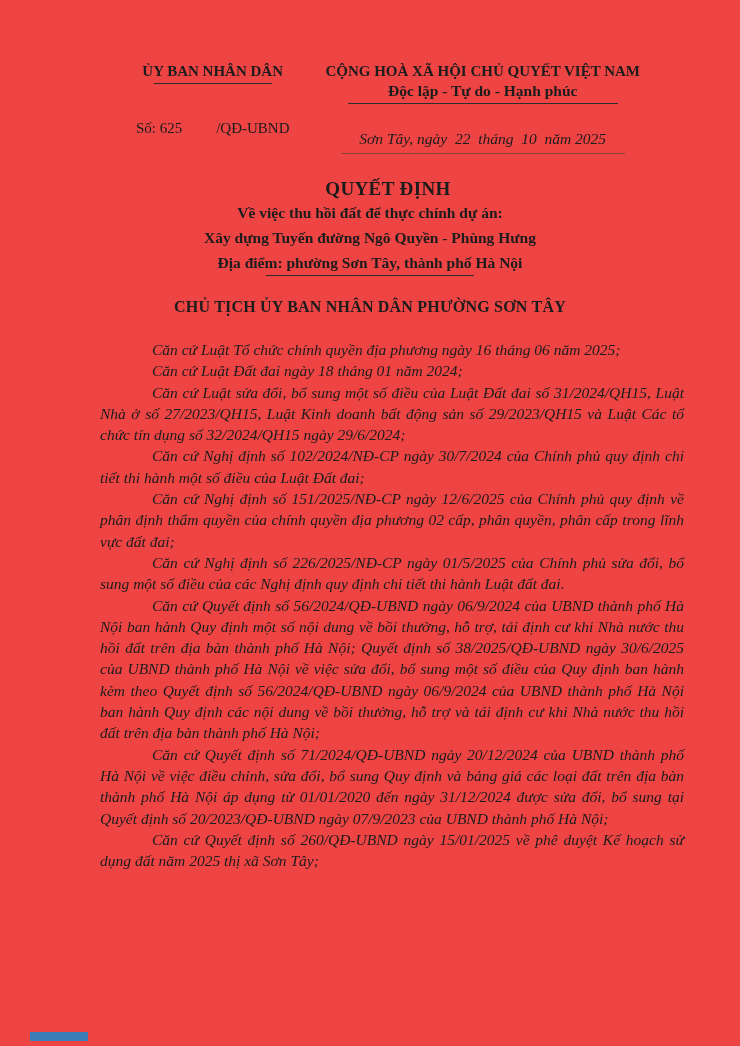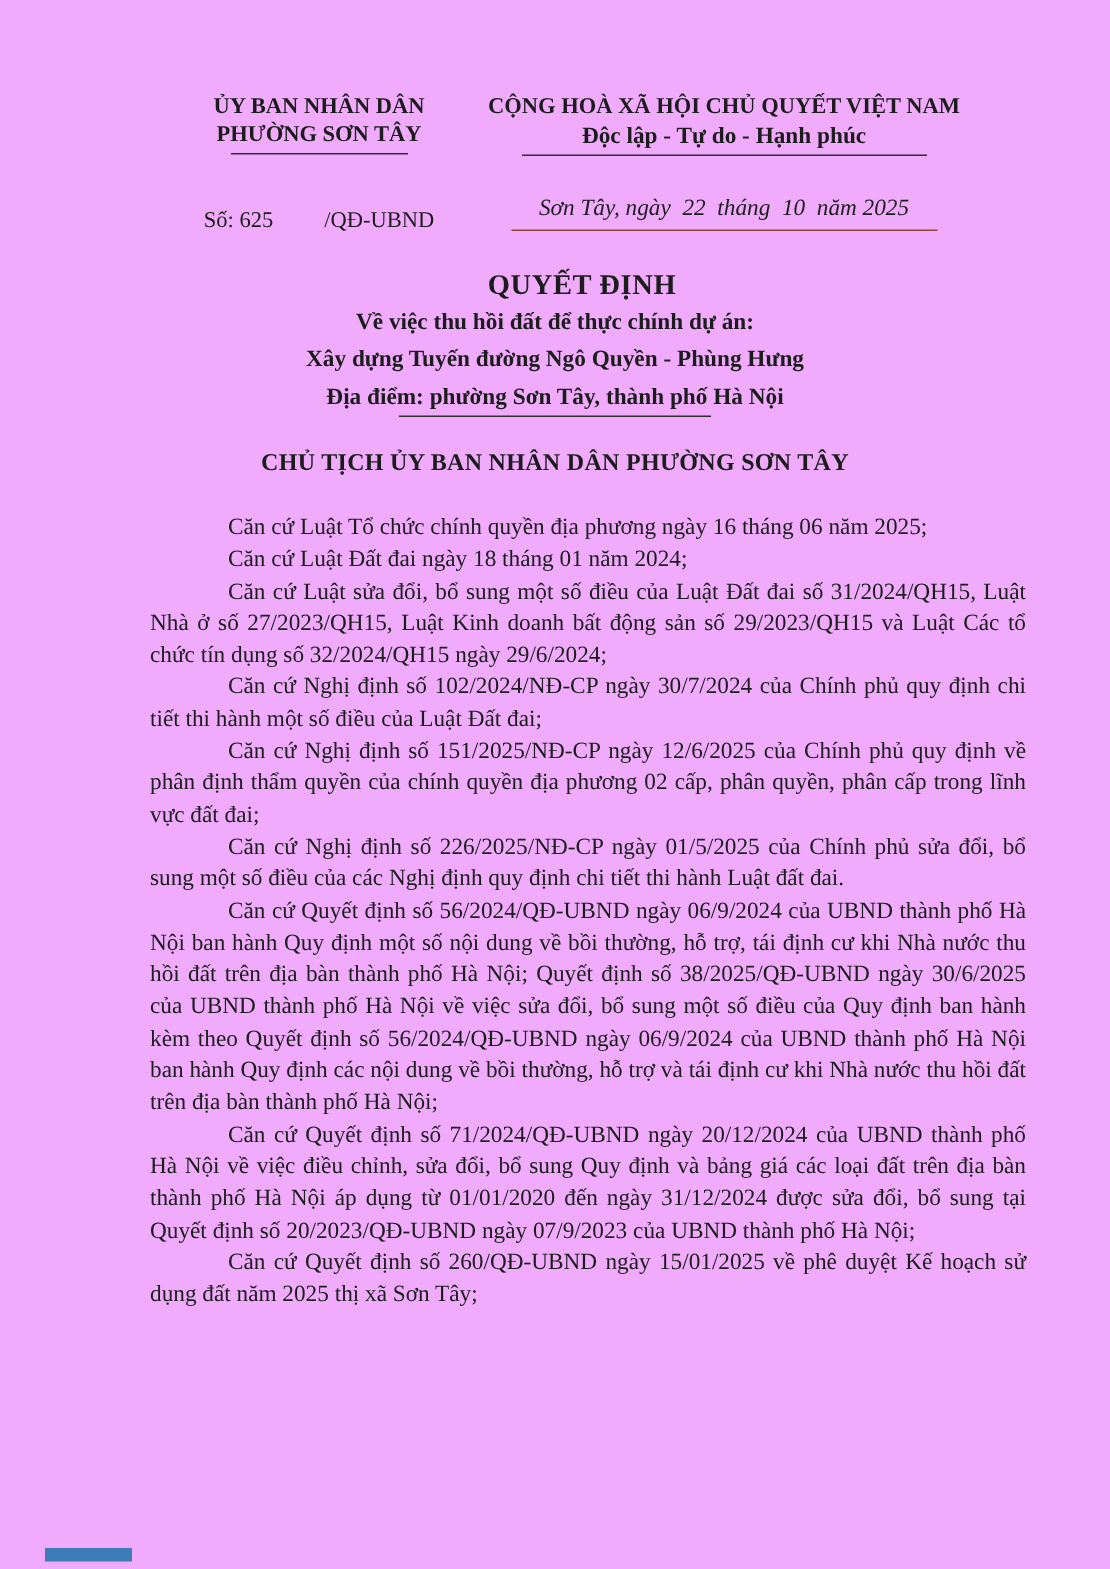"ỦY BAN NHÂN DÂN" .page { background: #f0abfc -> #ef4444 }
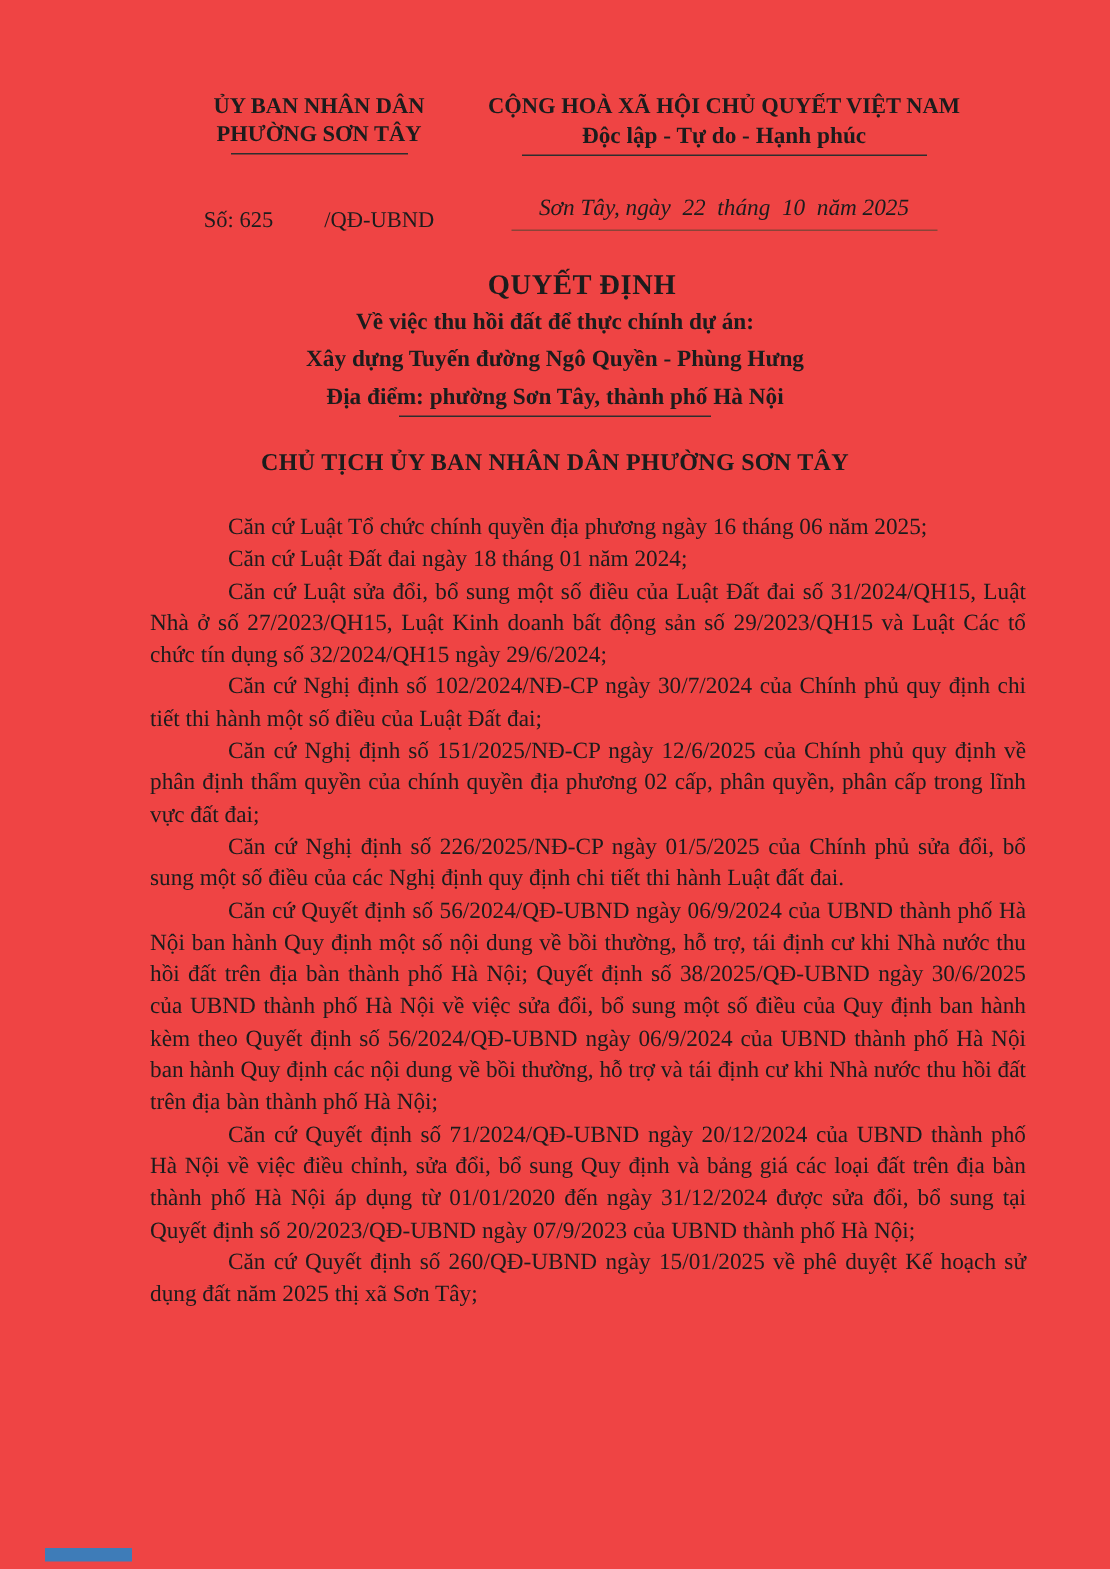"PHƯỜNG SƠN TÂY" div.hdr-bold { html: <div>PHƯỜNG SƠN TÂY</div> -> none }
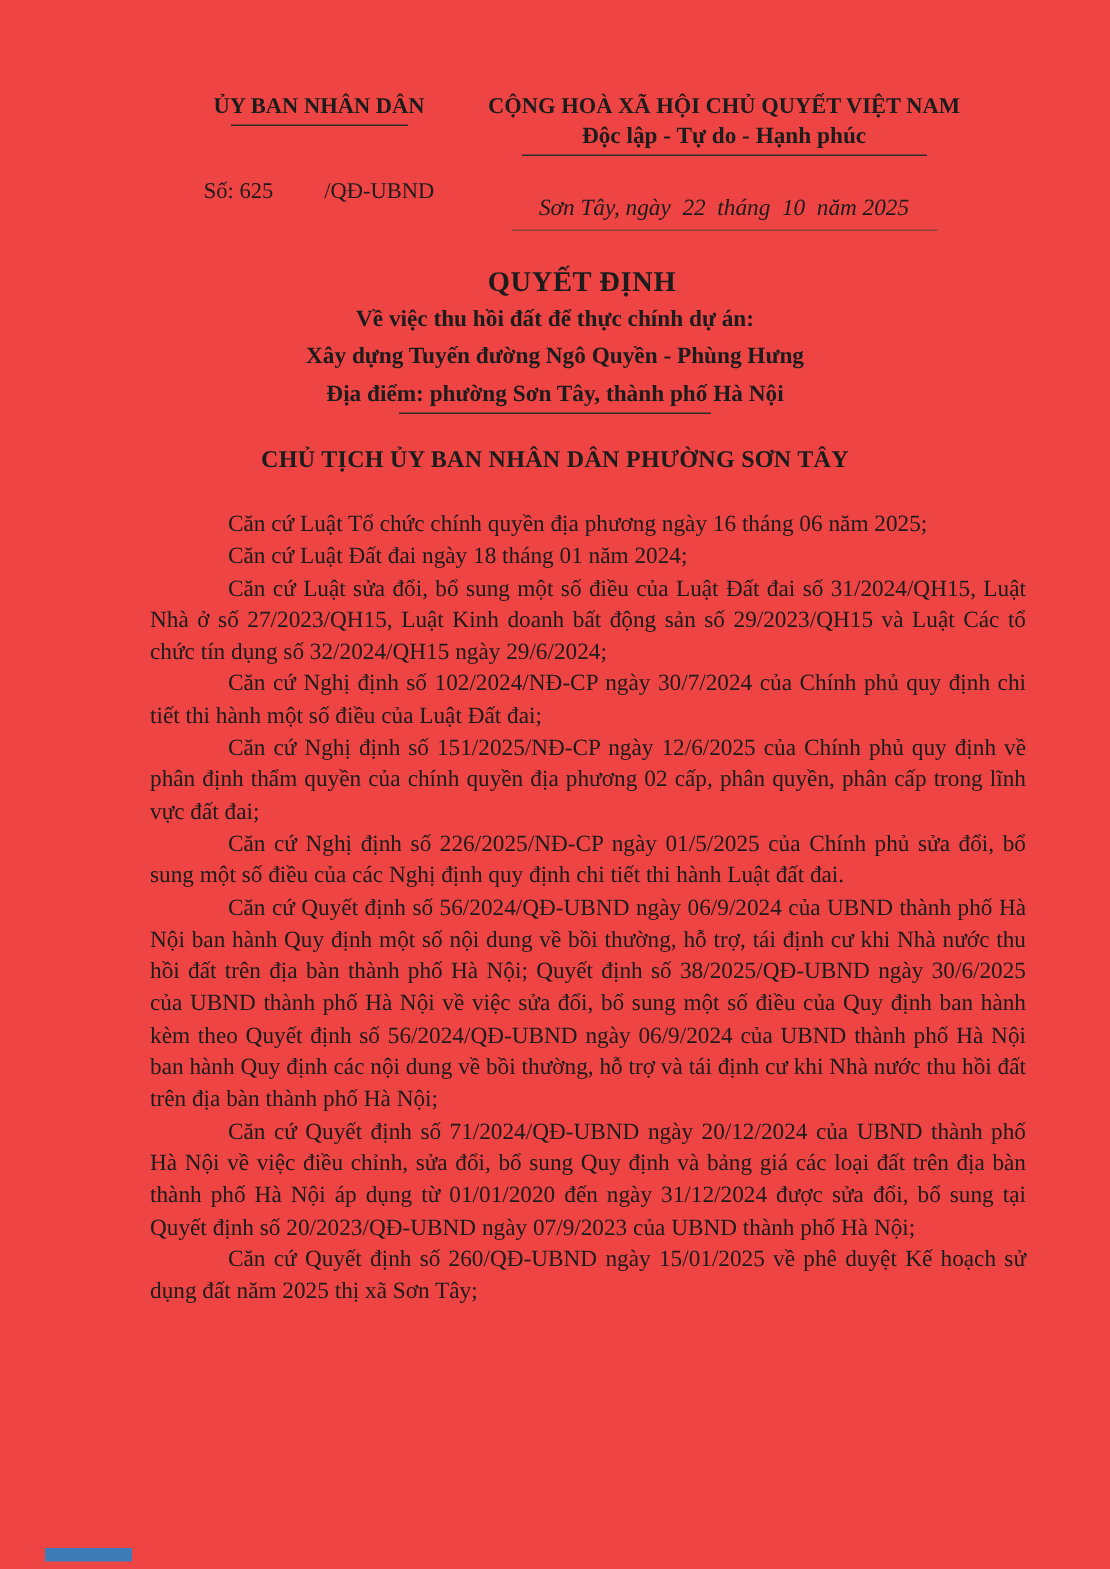"Căn cứ Luật Tổ chức" .body { font-style: none -> italic }
